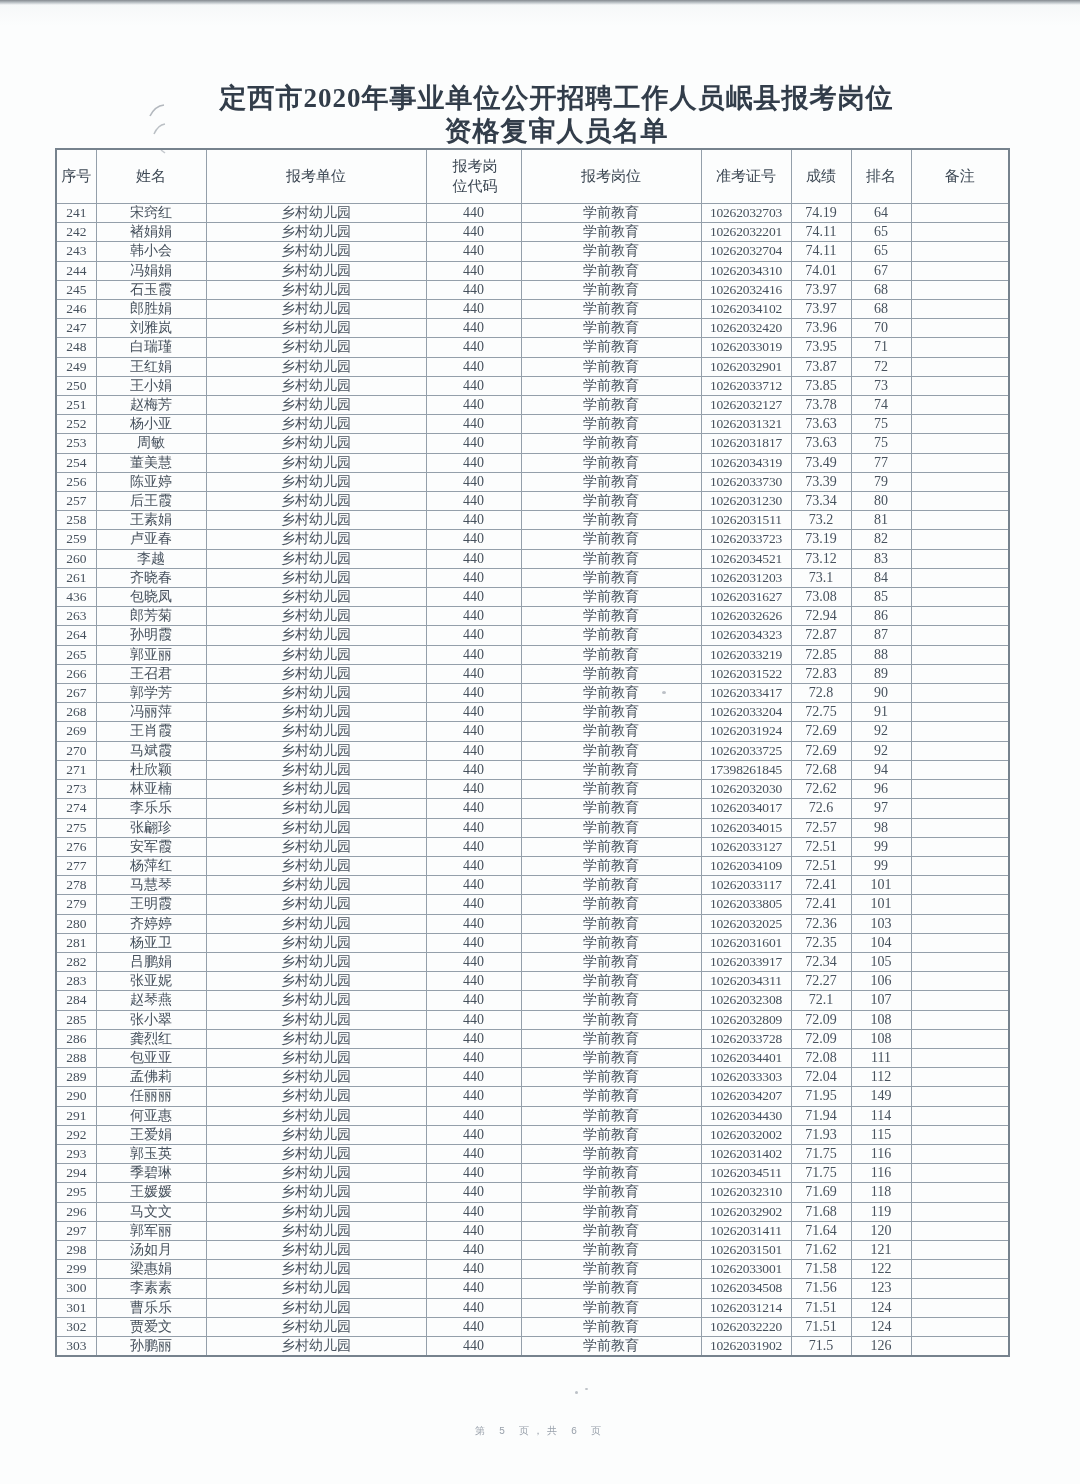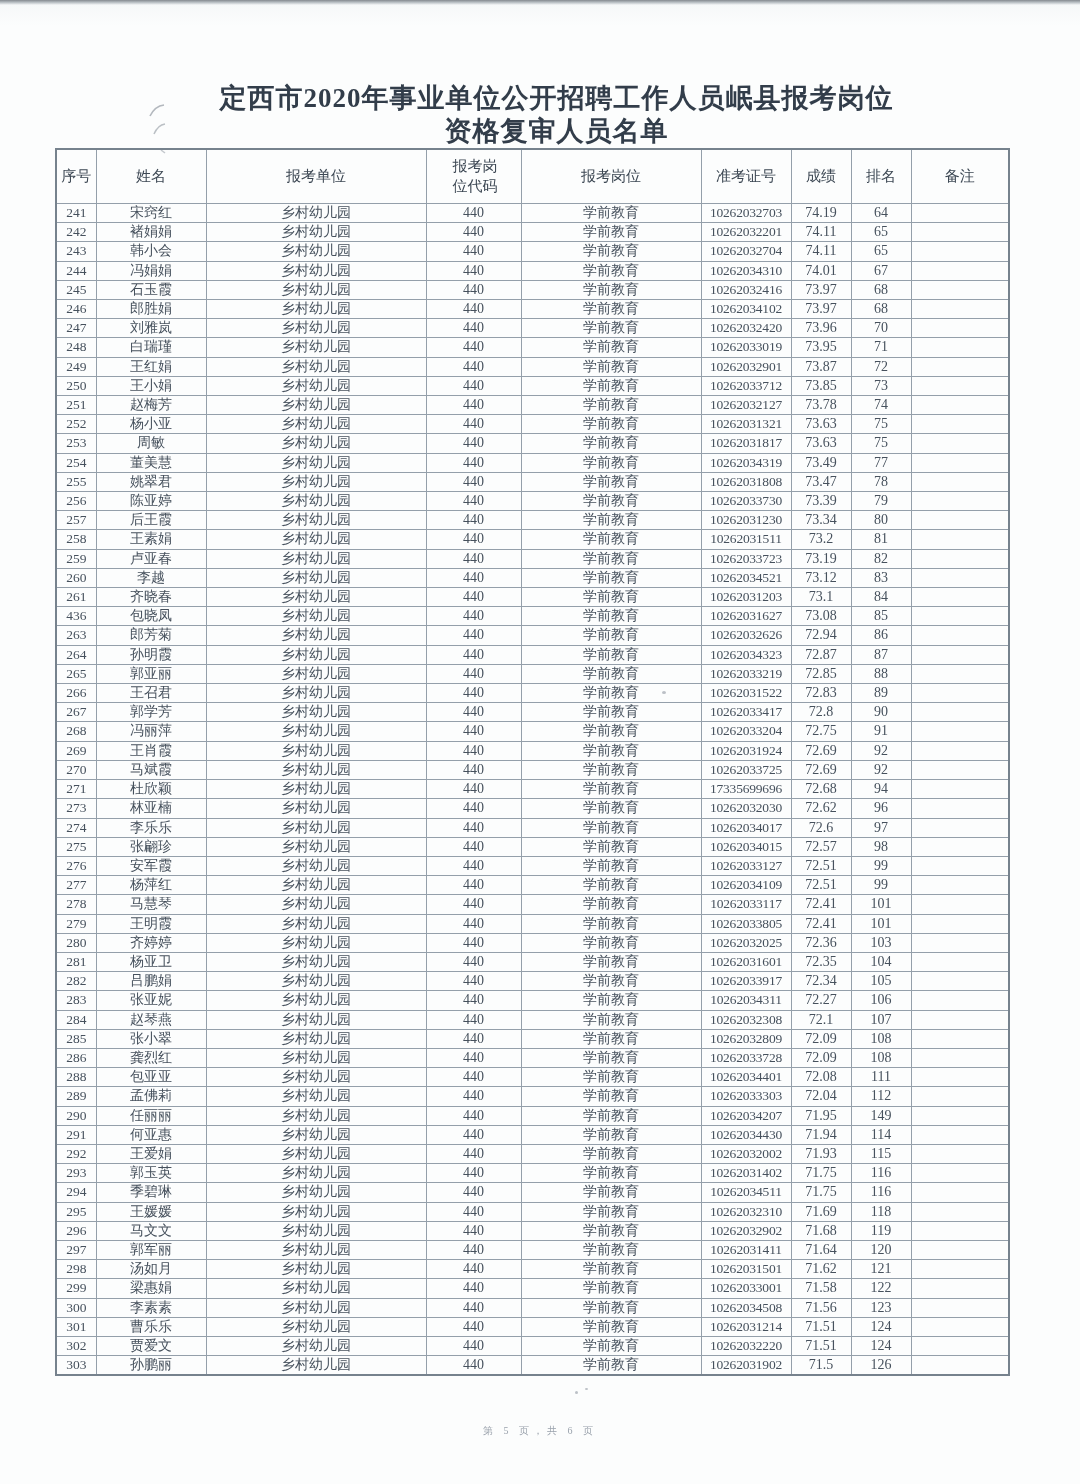"255" tr { html: <tr> <td>255</td> <td>姚翠君</td> <td>乡村幼儿园</td> <td>440</td> <td>学前教育</td> <td>10262031808</td> <td>73.47</td> <td>78</td> <td></td> </tr> -> none }
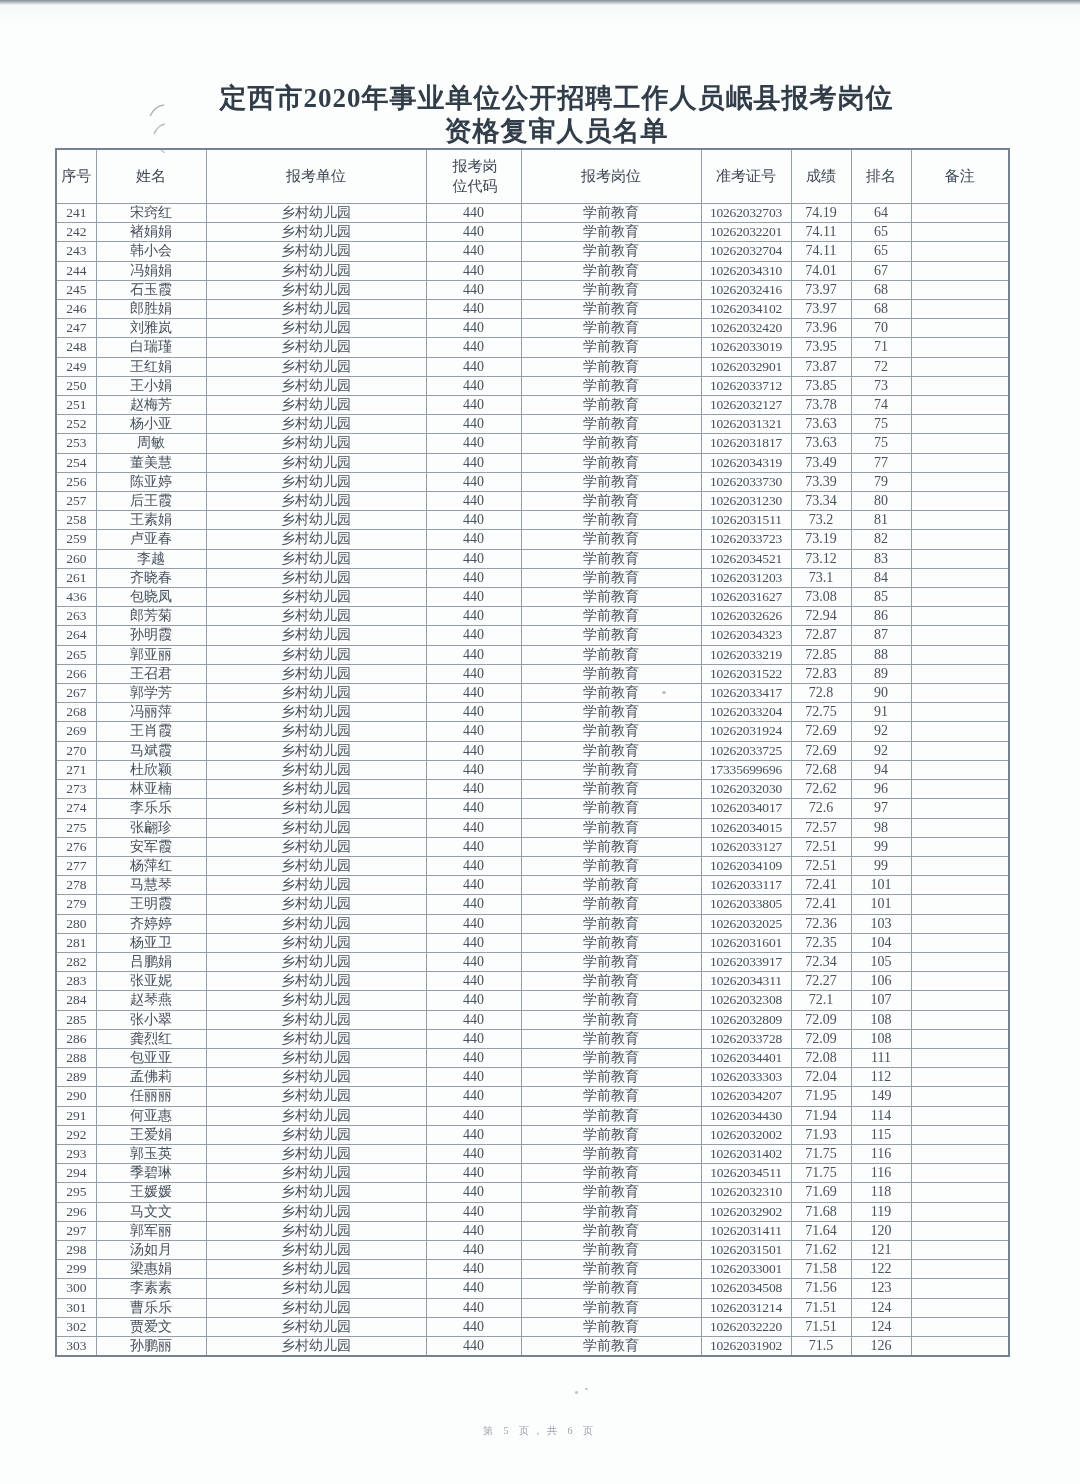"17335699696" td.col-ticket { text: 17335699696 -> 17398261845 }
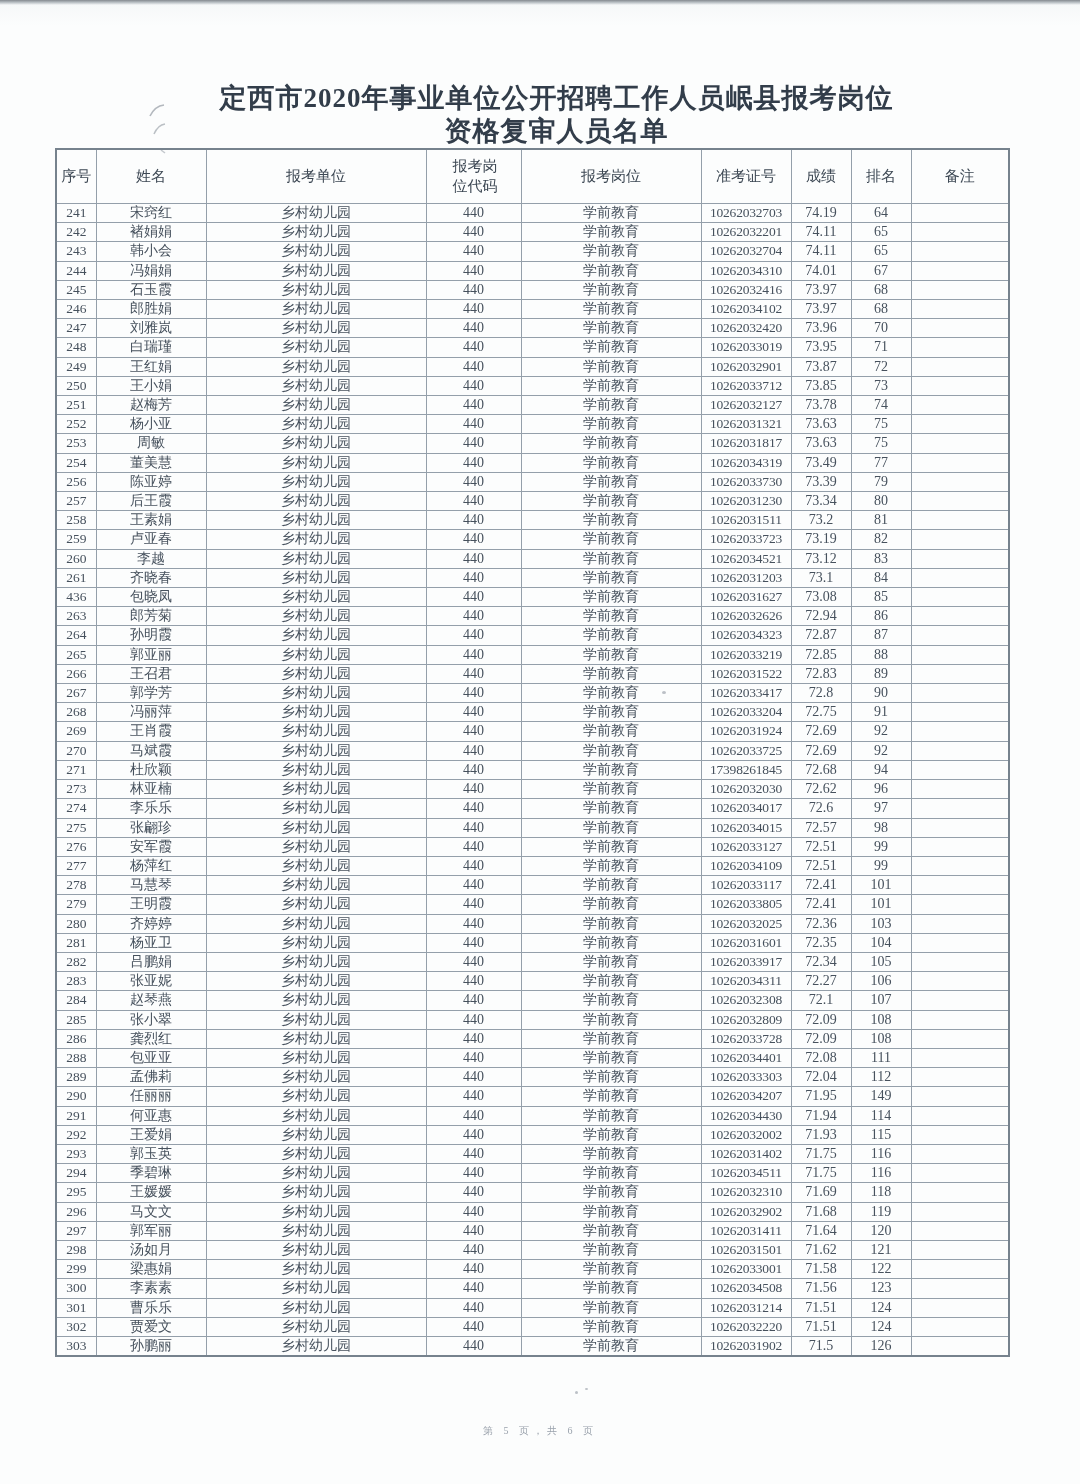"第 5 页，共 6 页" .footer { font-family: none -> Liberation Mono, monospace }
